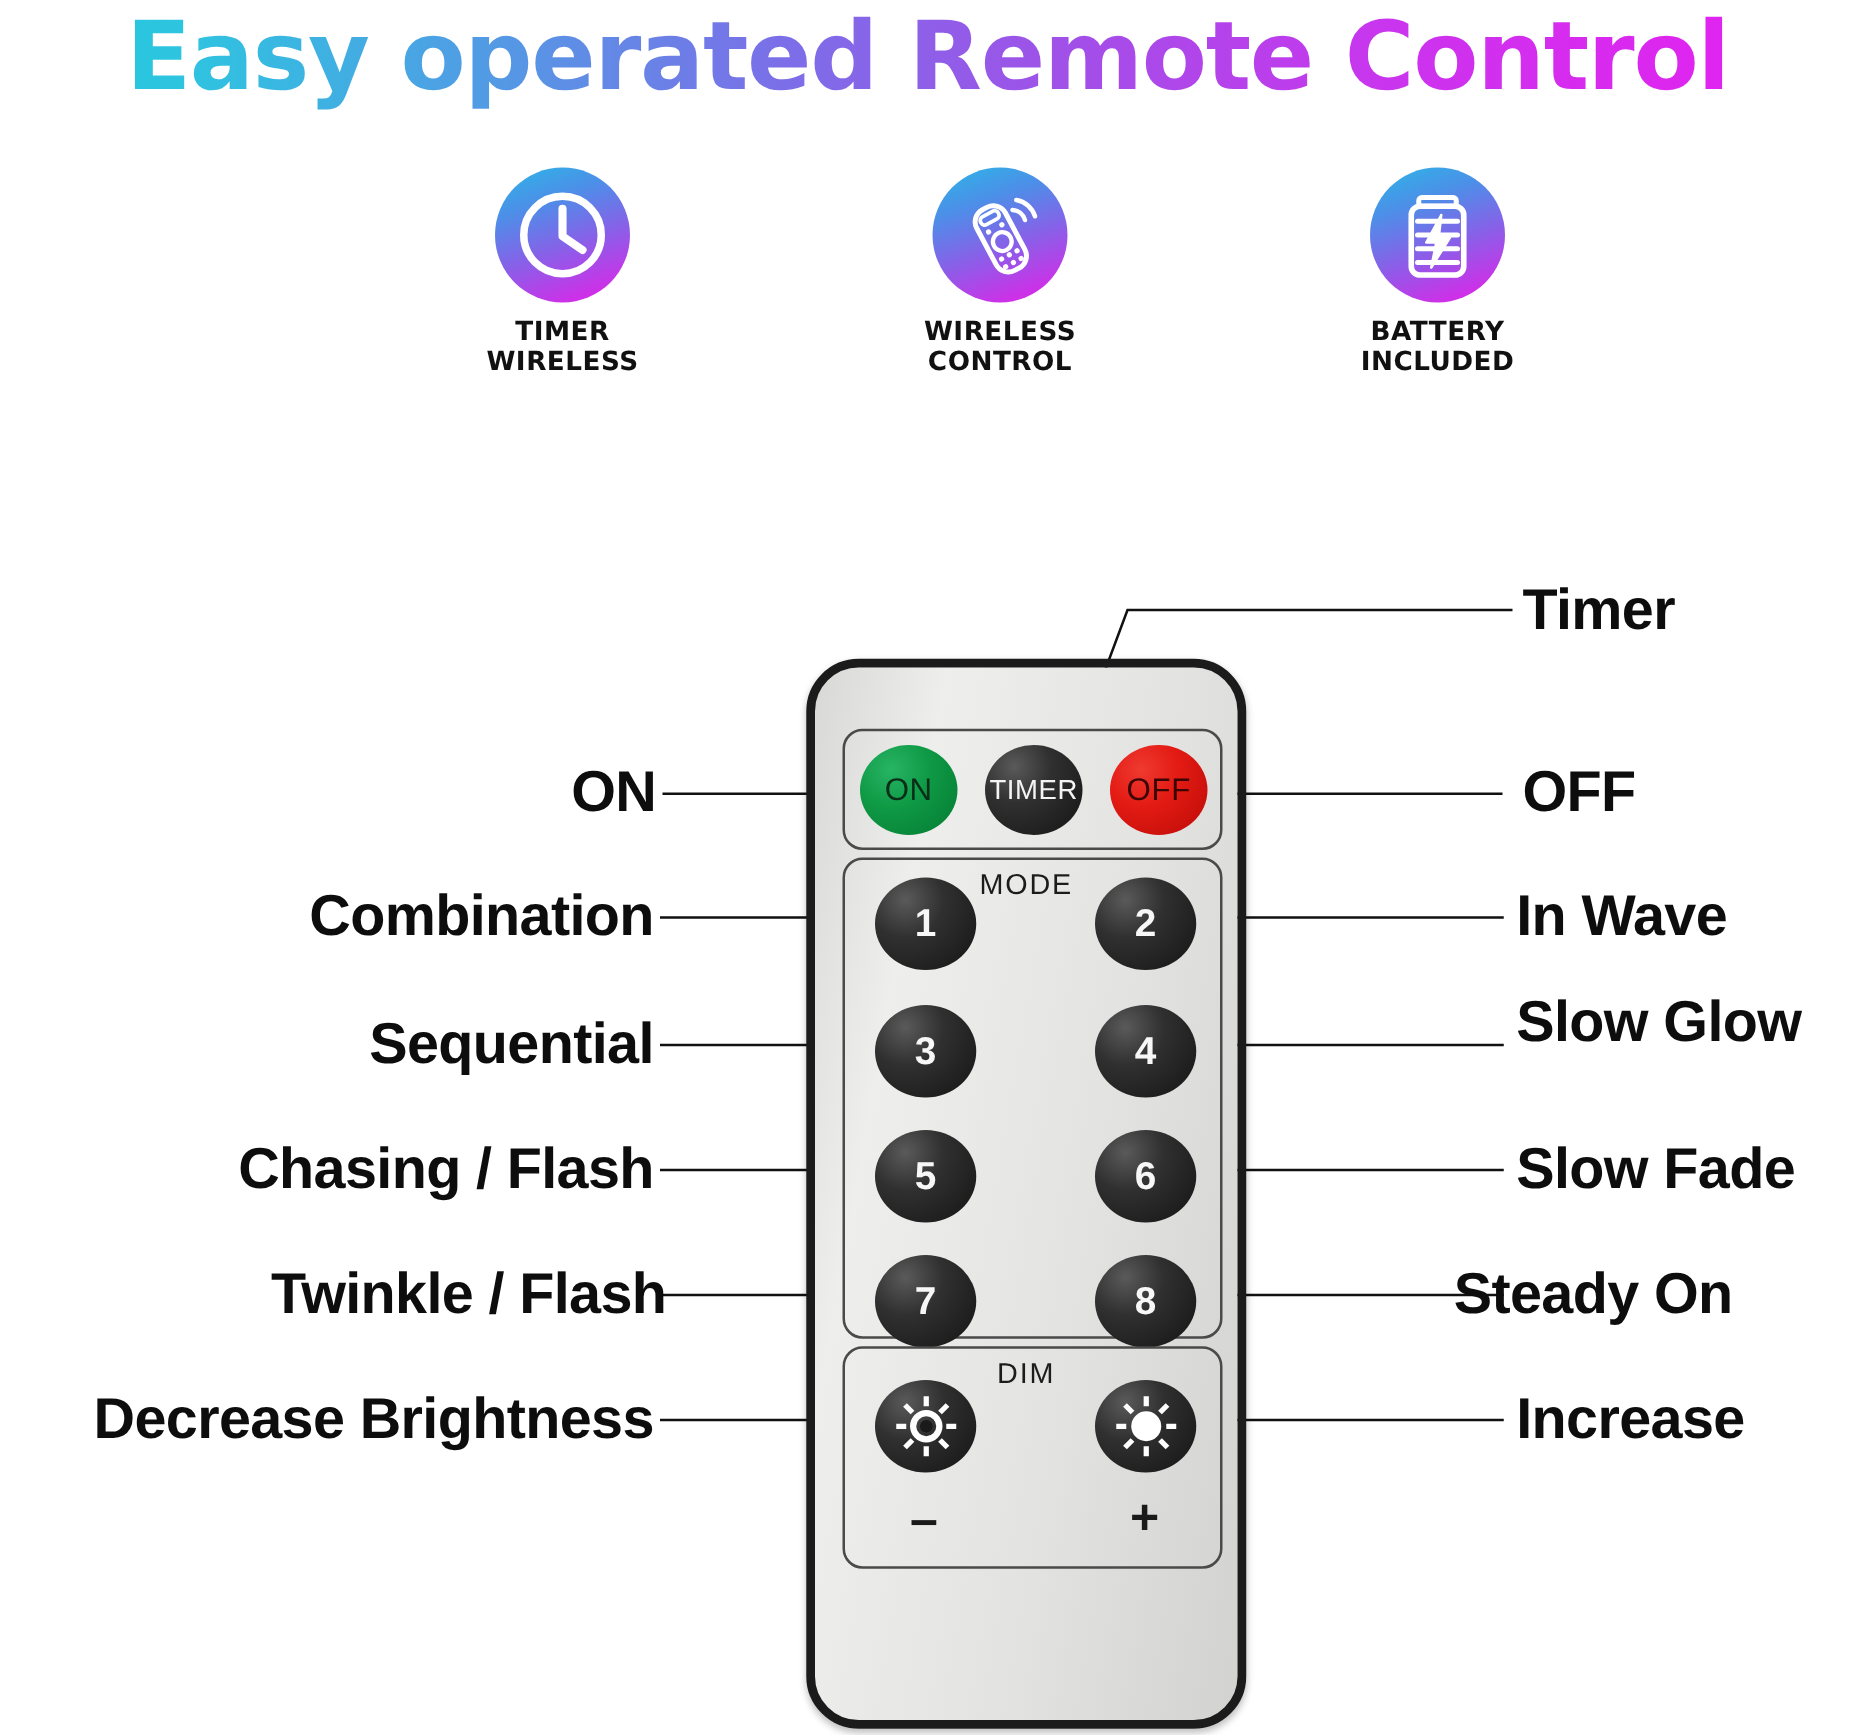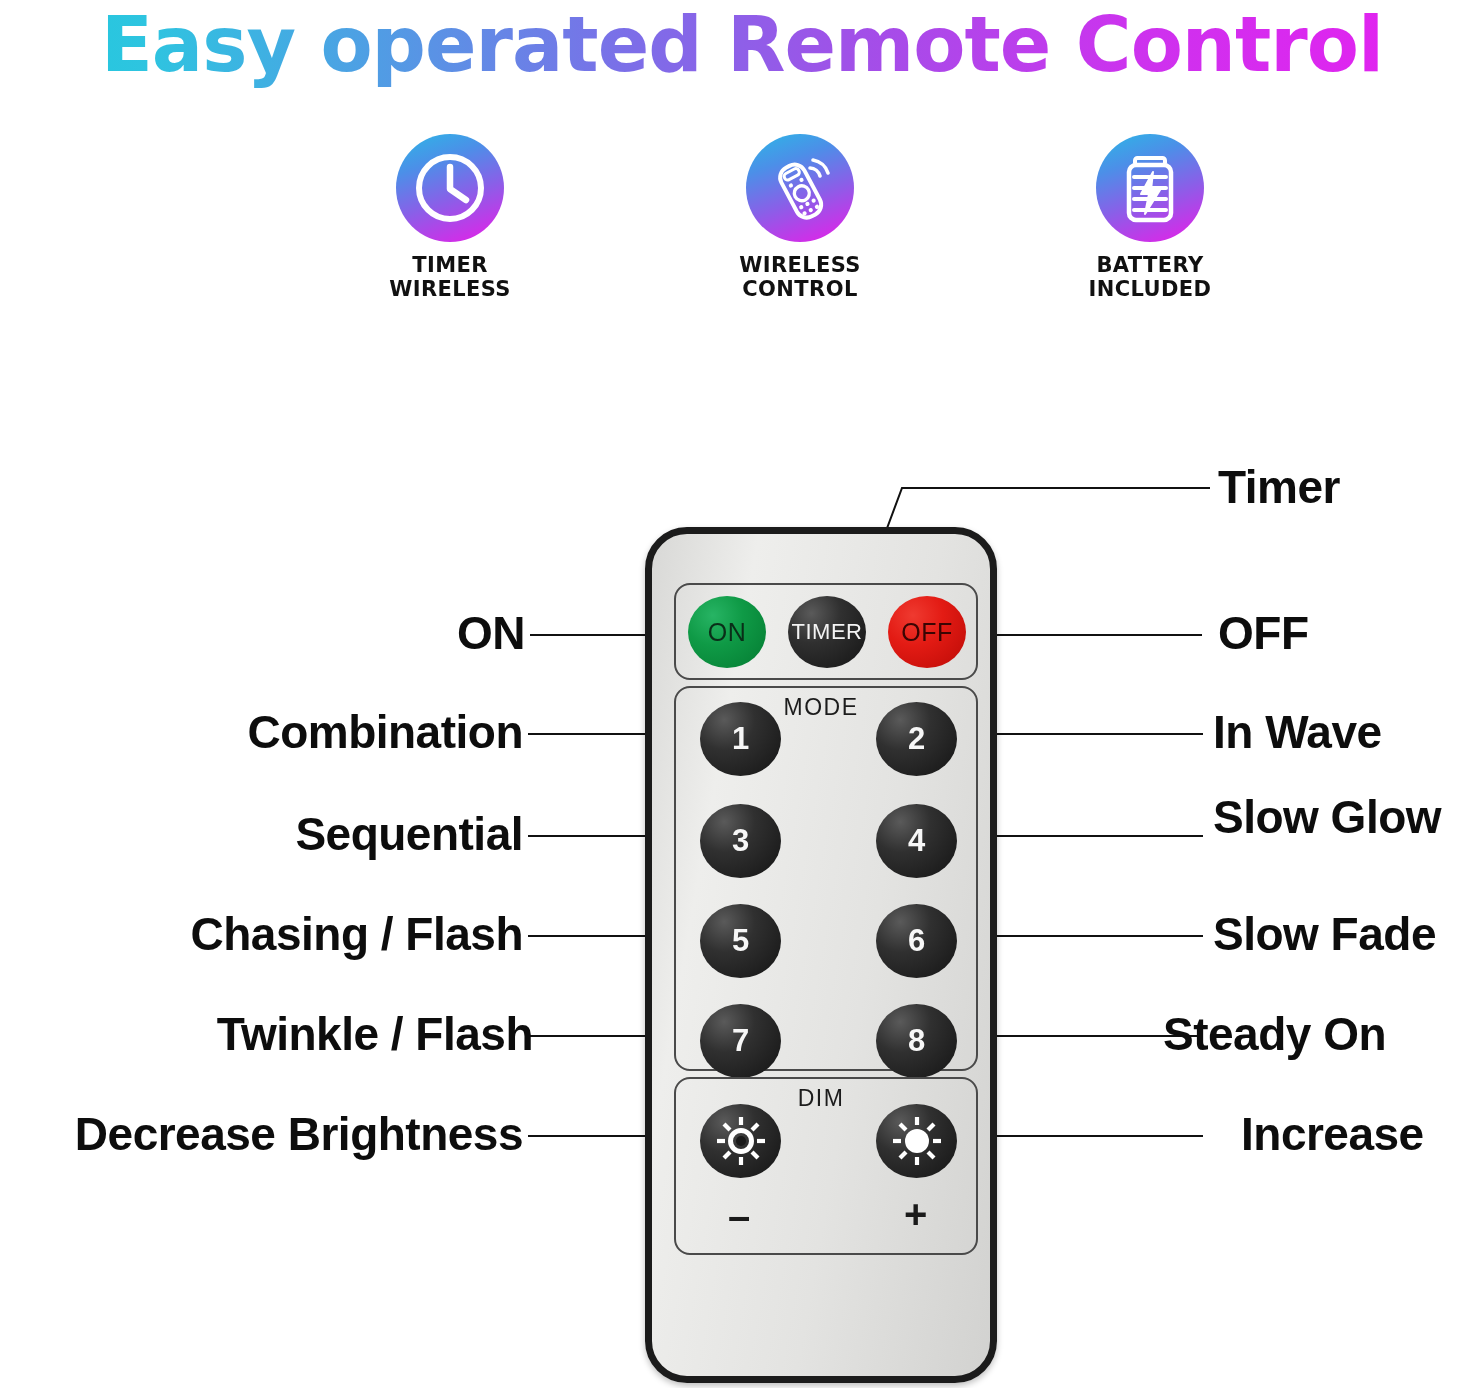"Increase" div.callout { margin-left: 28px -> none }
